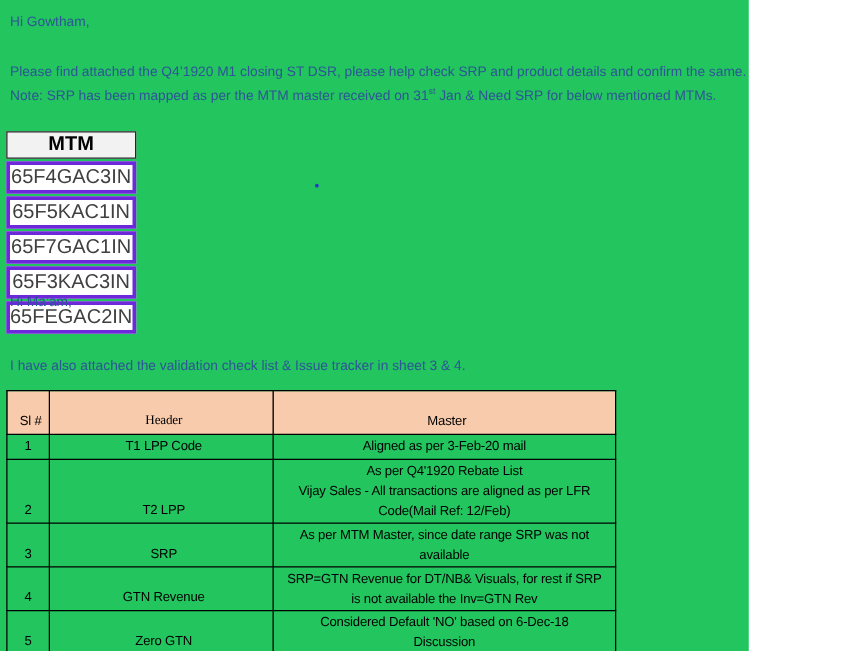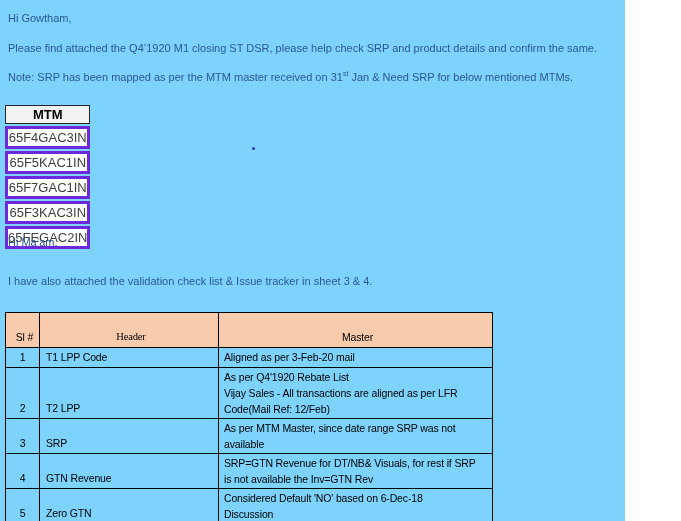"Hi Gowtham," .page { background: #7dd3fc -> #22c55e; padding-left: none -> 43px; width: 625px -> 556px }
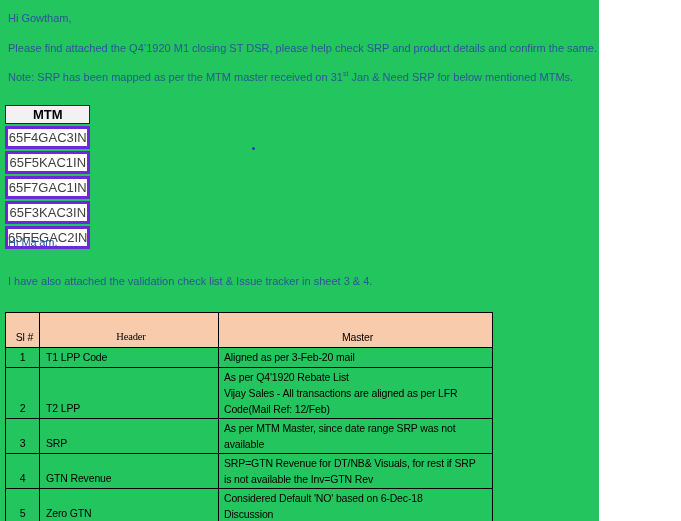"Please find attached the Q4’1920" div.para { top: 42px -> 52px }
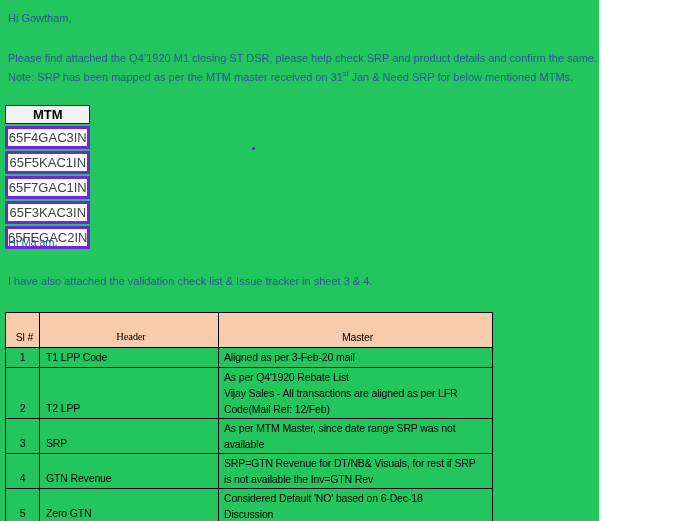"MTM" .mtm-table { font-size: 13px -> 16px }
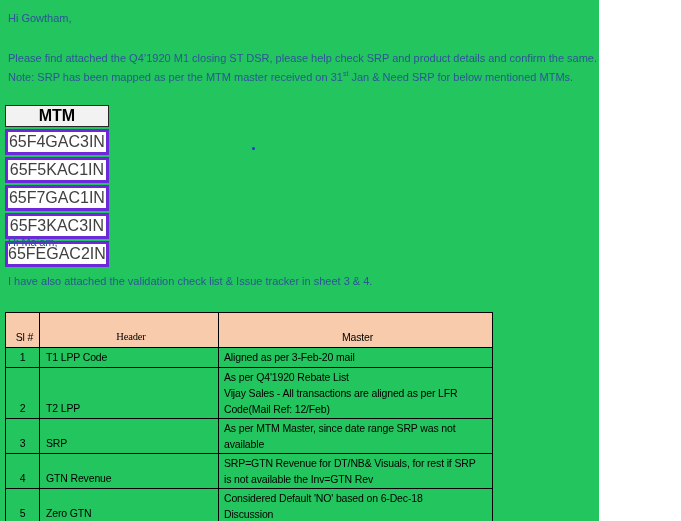"I have also attached the" div.para { top: 275px -> 287px }
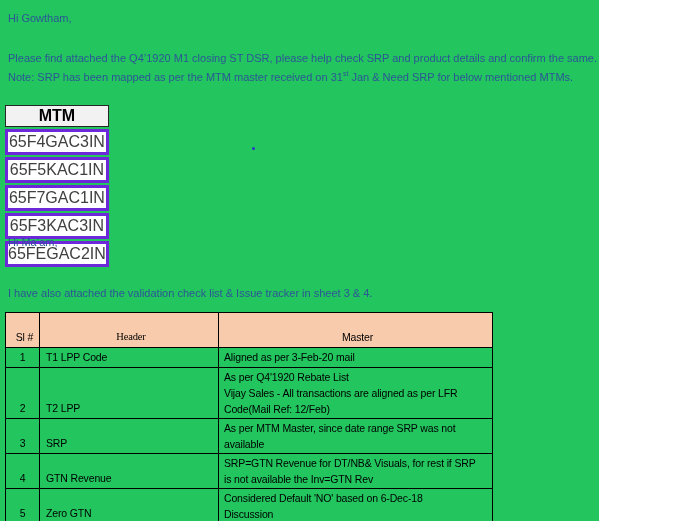"T1 LPP Code" .map-table th, .map-table td { text-align: none -> center }
